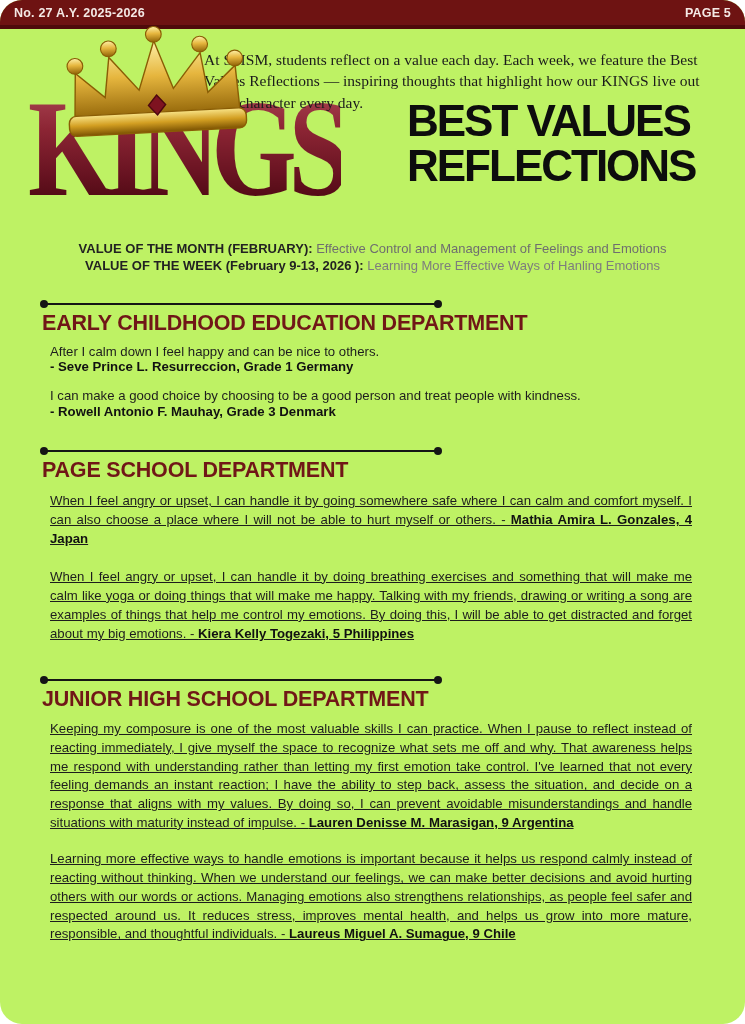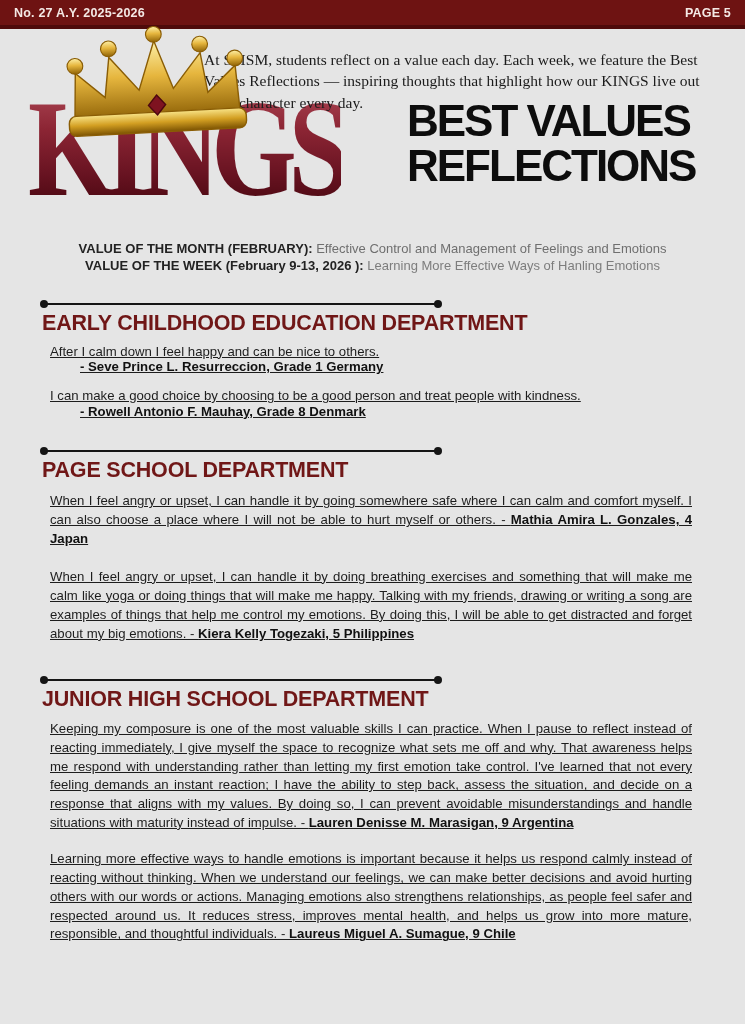"No. 27 A.Y. 2025-2026" .page { background: #e5e5e5 -> #bef264; border-radius: none -> 22px }
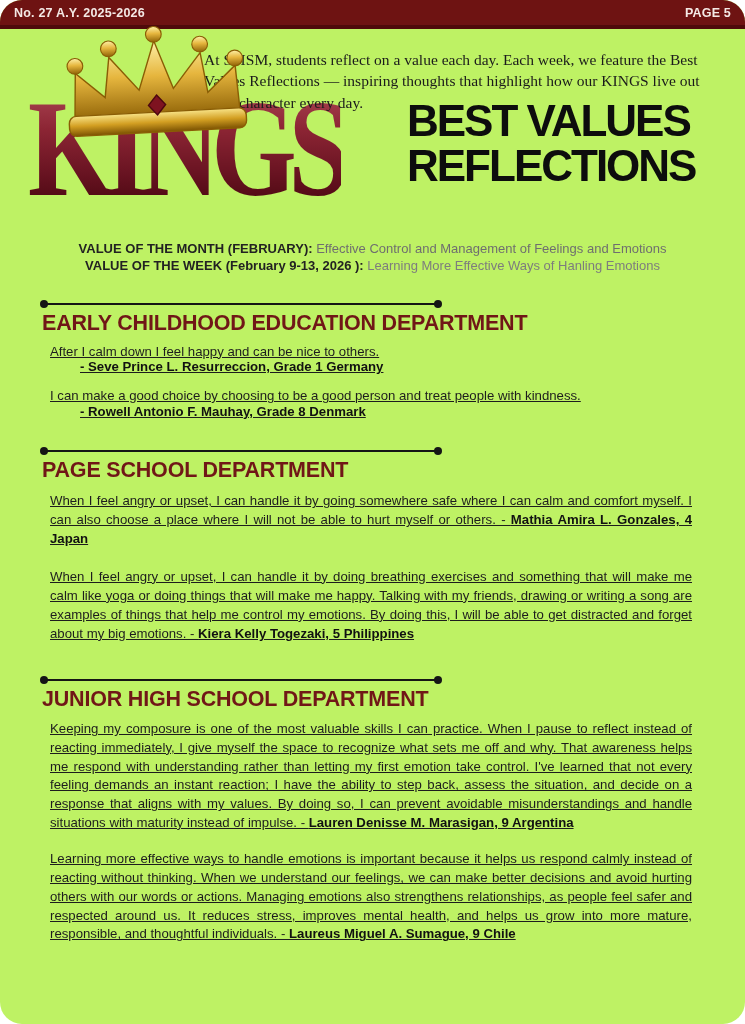"After I calm down I" .tight { text-decoration: underline -> none }
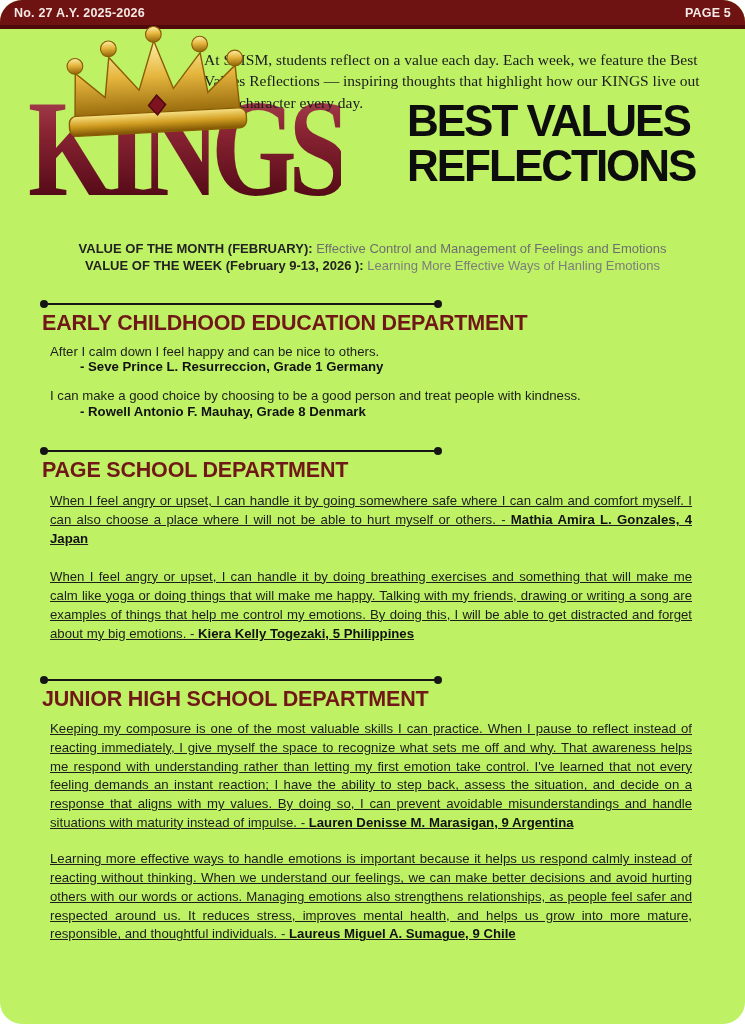"- Seve Prince L. Resurreccion," .tight .author { margin-left: 30px -> none }
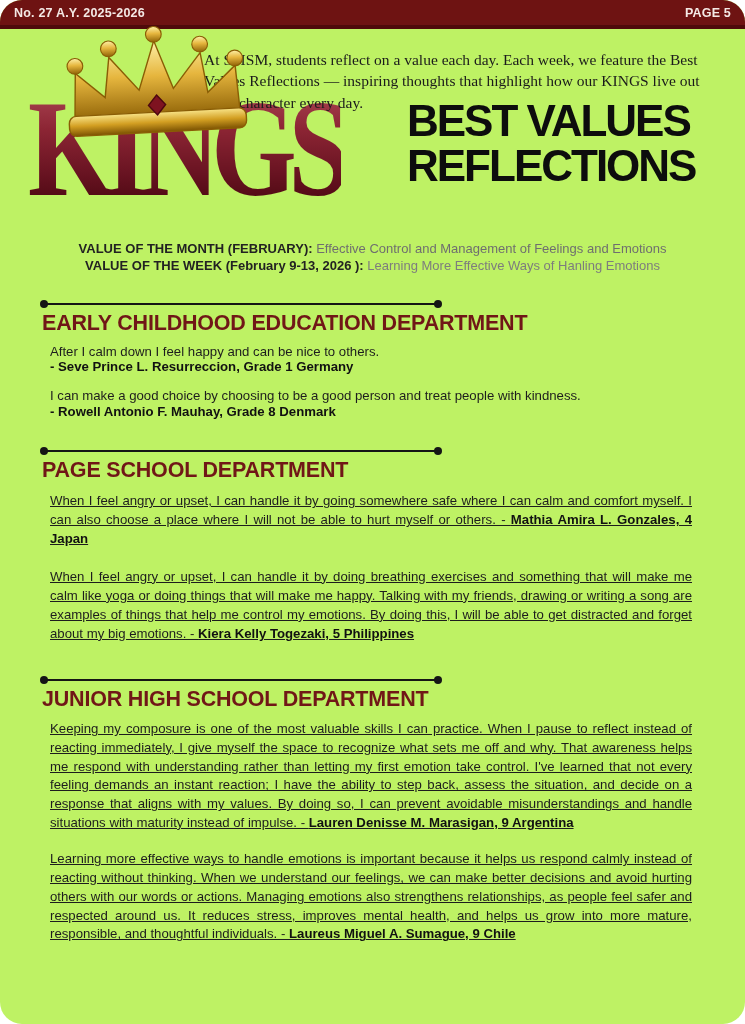"- Rowell Antonio F. Mauhay," span.author { text: 8 -> 3 }
